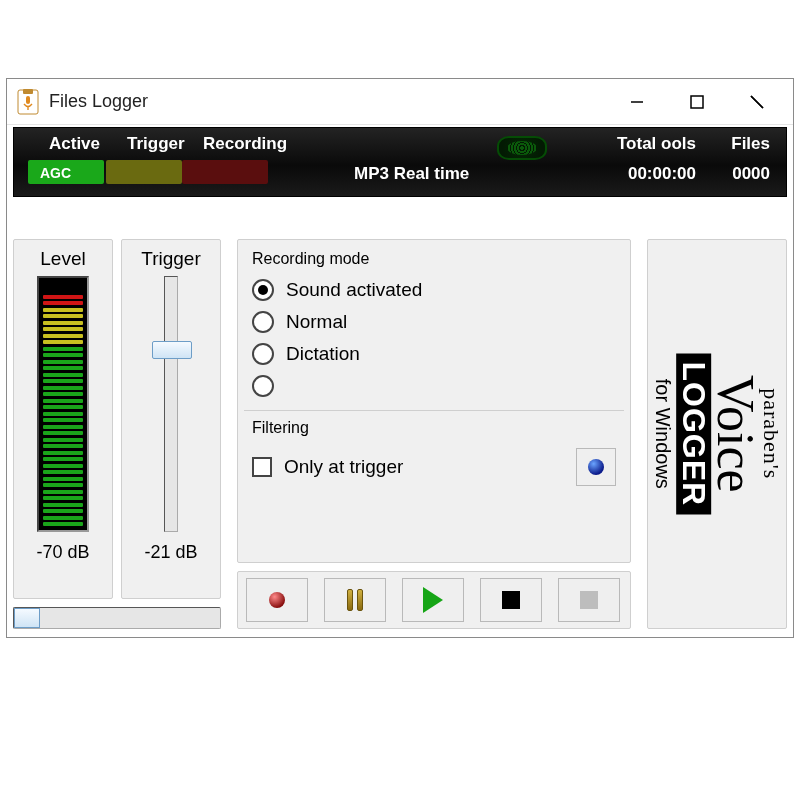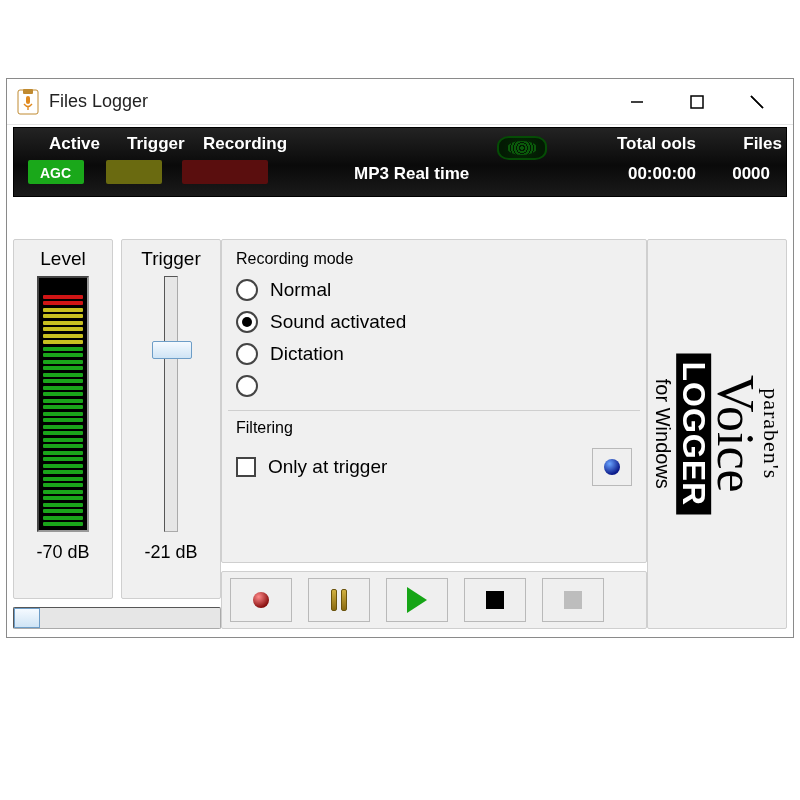"Files" span.lbl { right: 4px -> 16px }
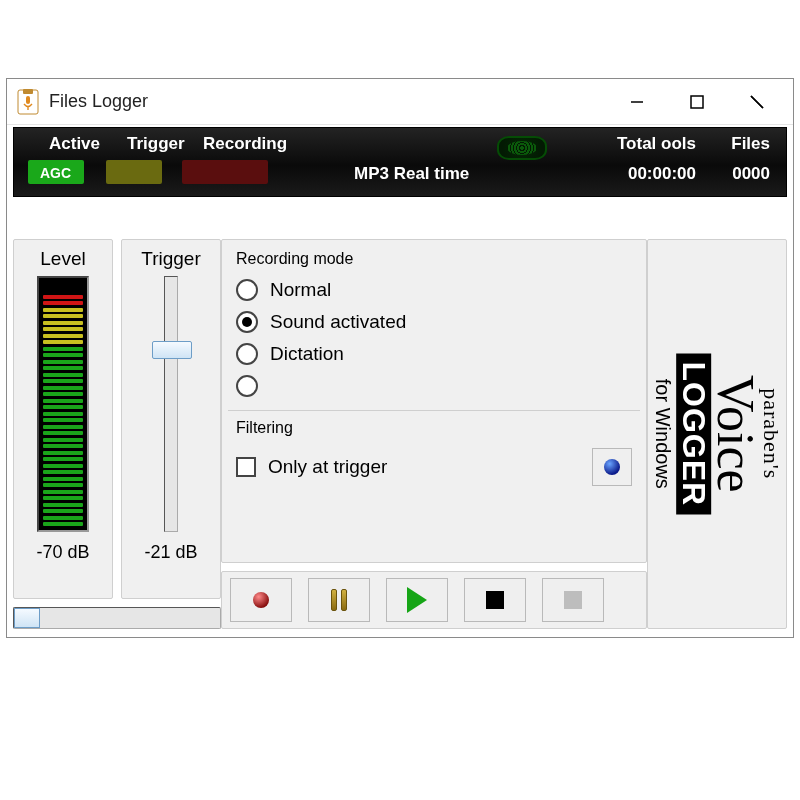"AGC" .status .chip { width: 56px -> 76px }
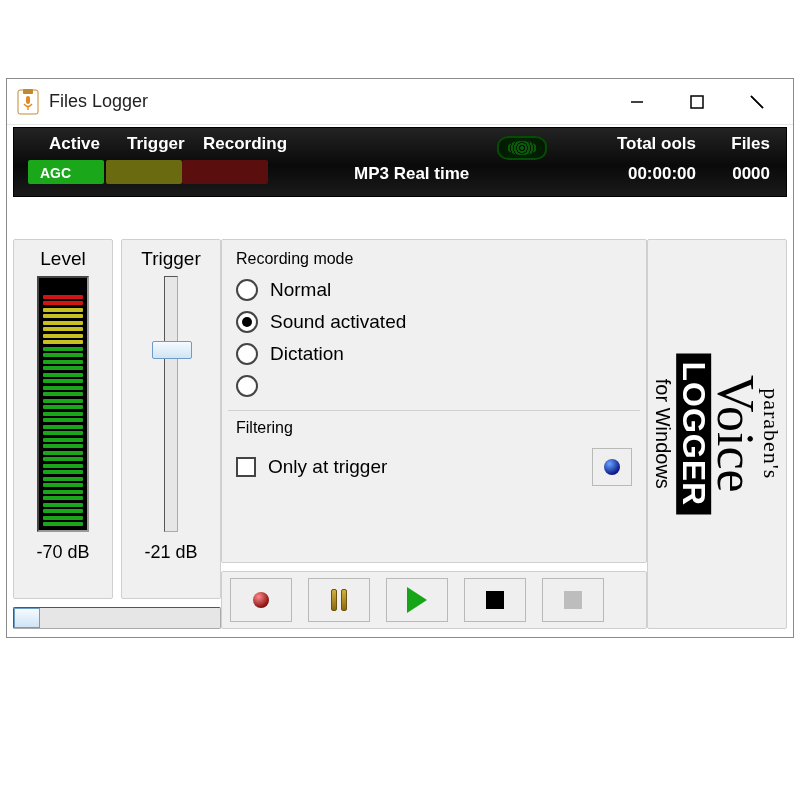"Level" .main { gap: 0 -> 16px }
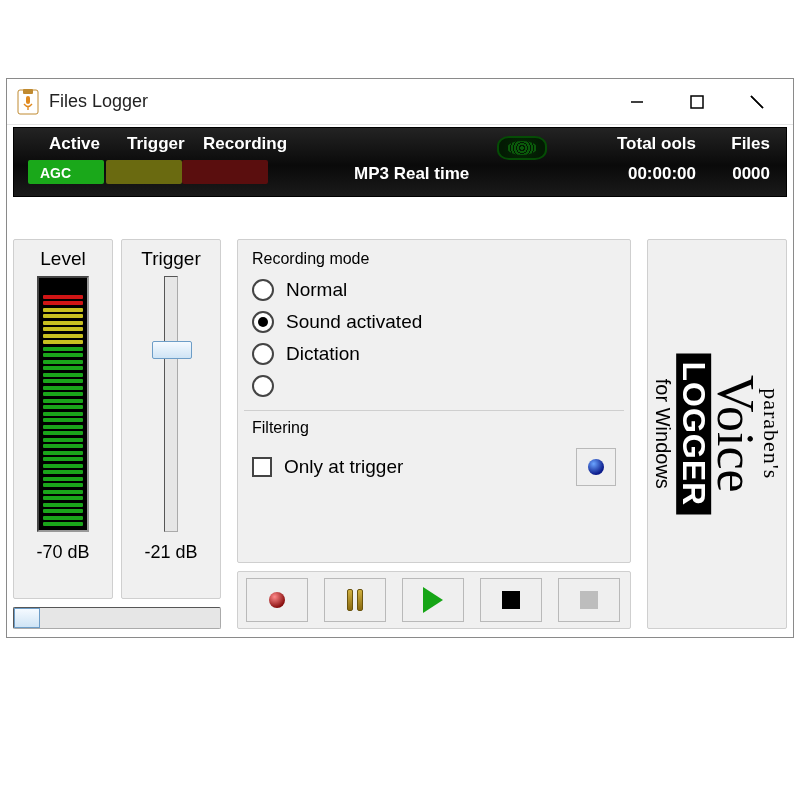"Normal" div.radio-row { order: before "Sound activated" -> after "Sound activated" }
